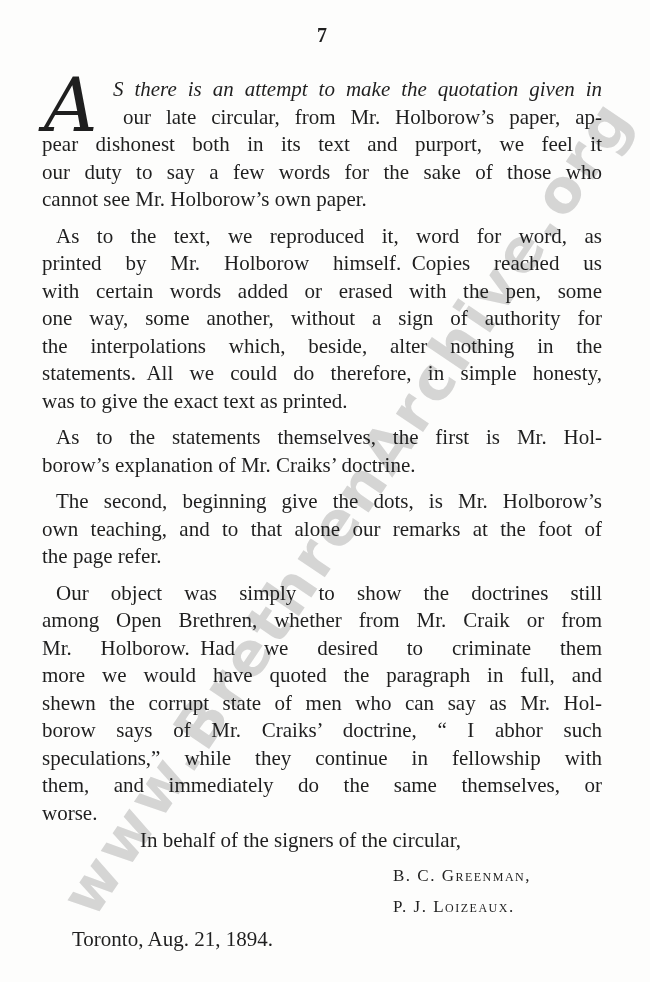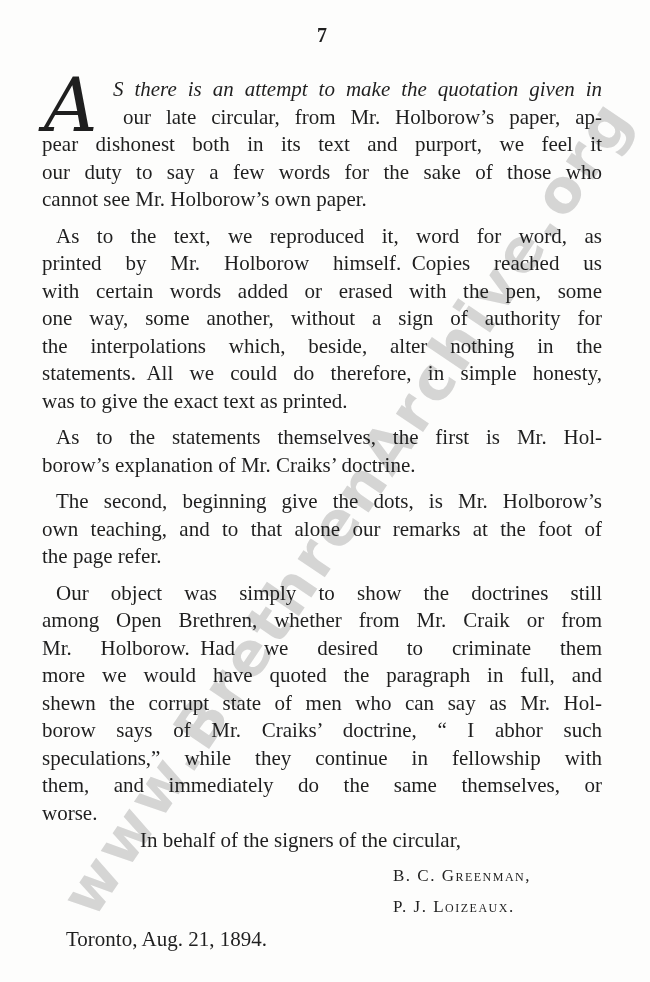"Toronto, Aug. 21, 1894." .dateline { margin-left: 24px -> 30px }
